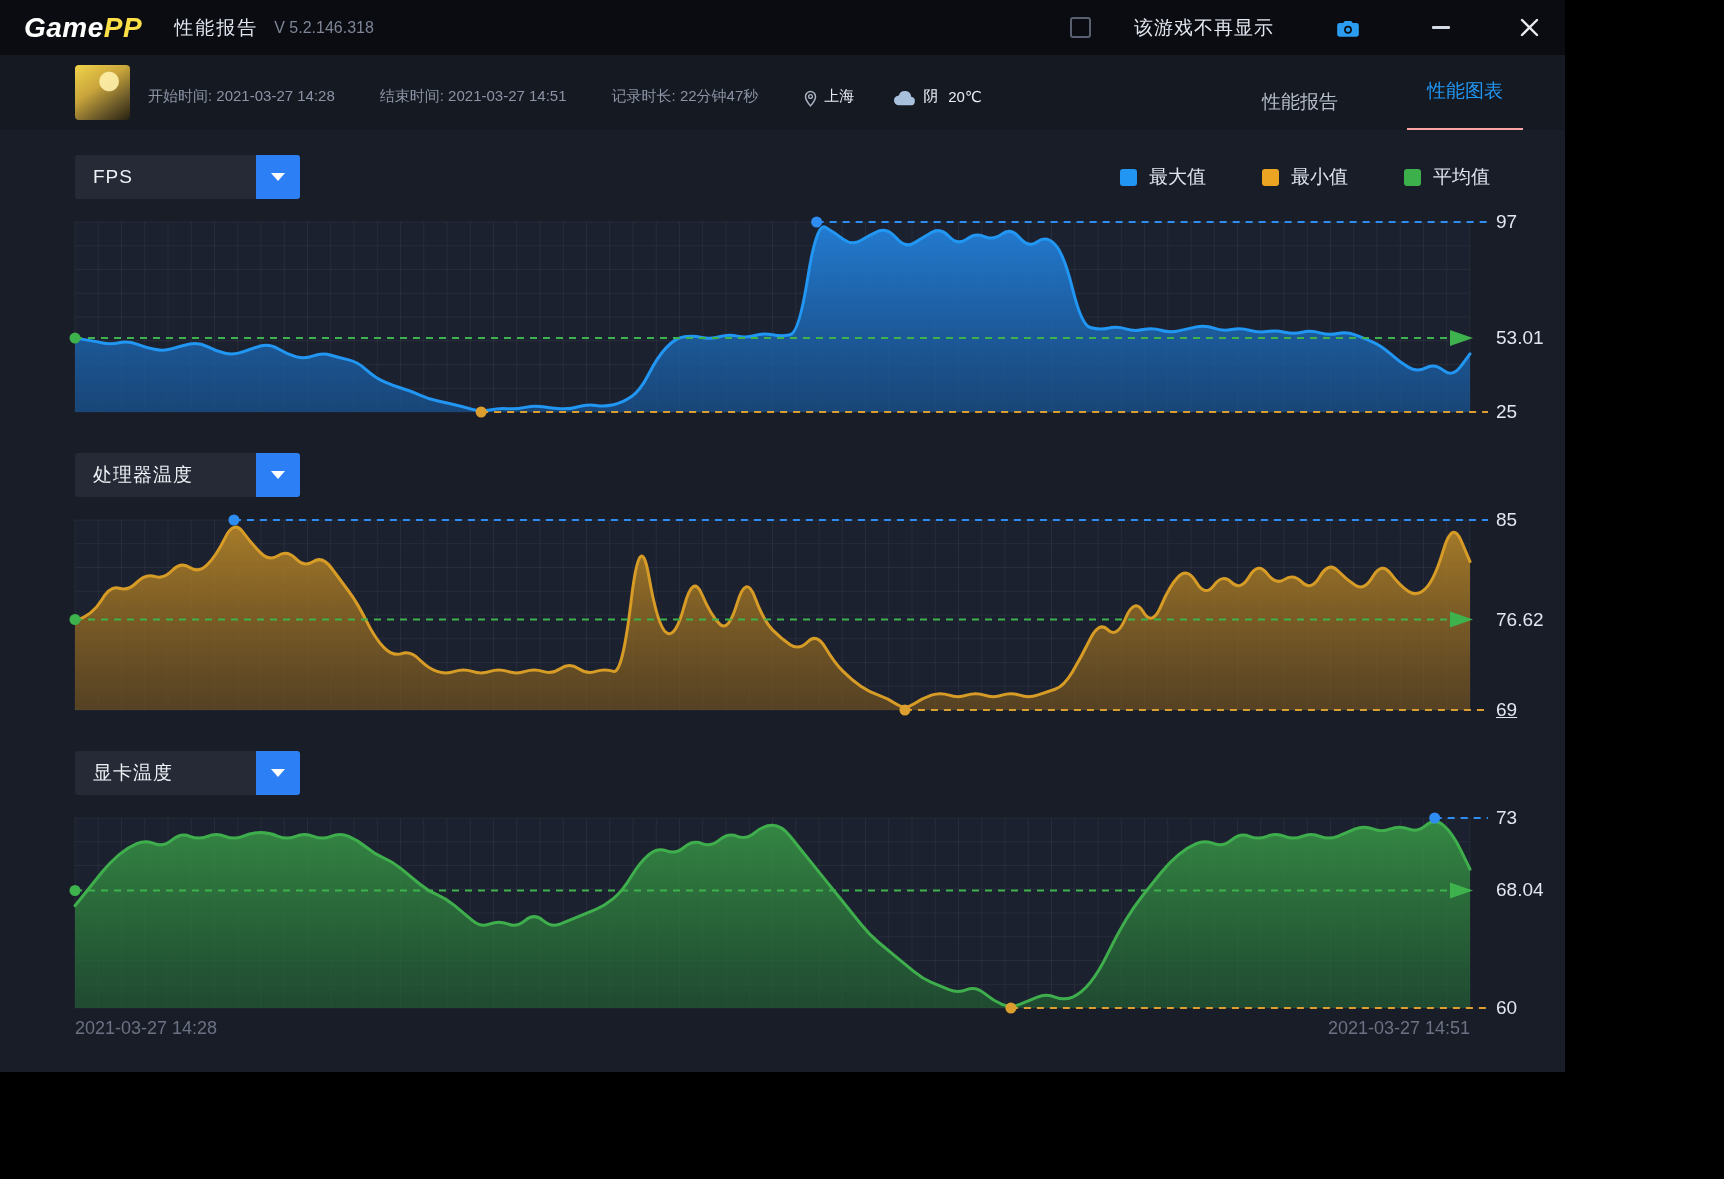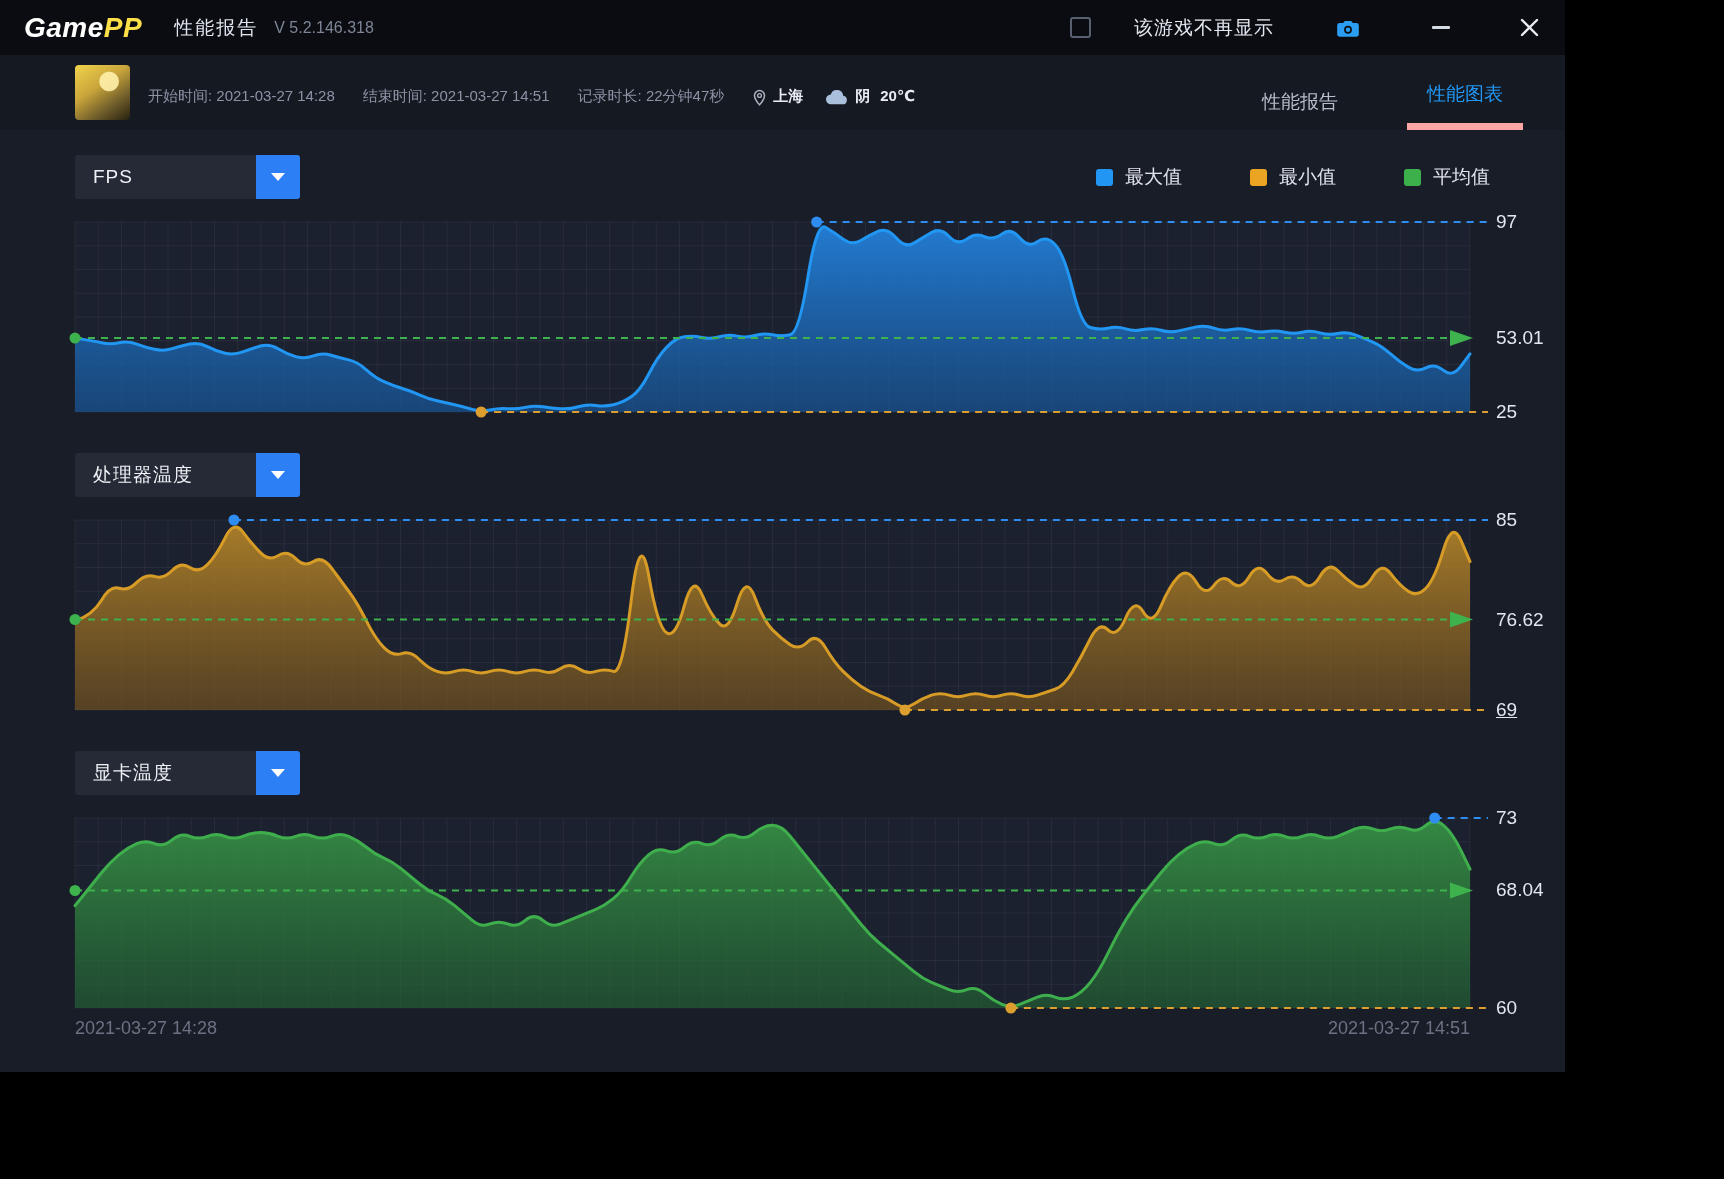"开始时间: 2021-03-27 14:28" .game-meta { gap: none -> 17px }
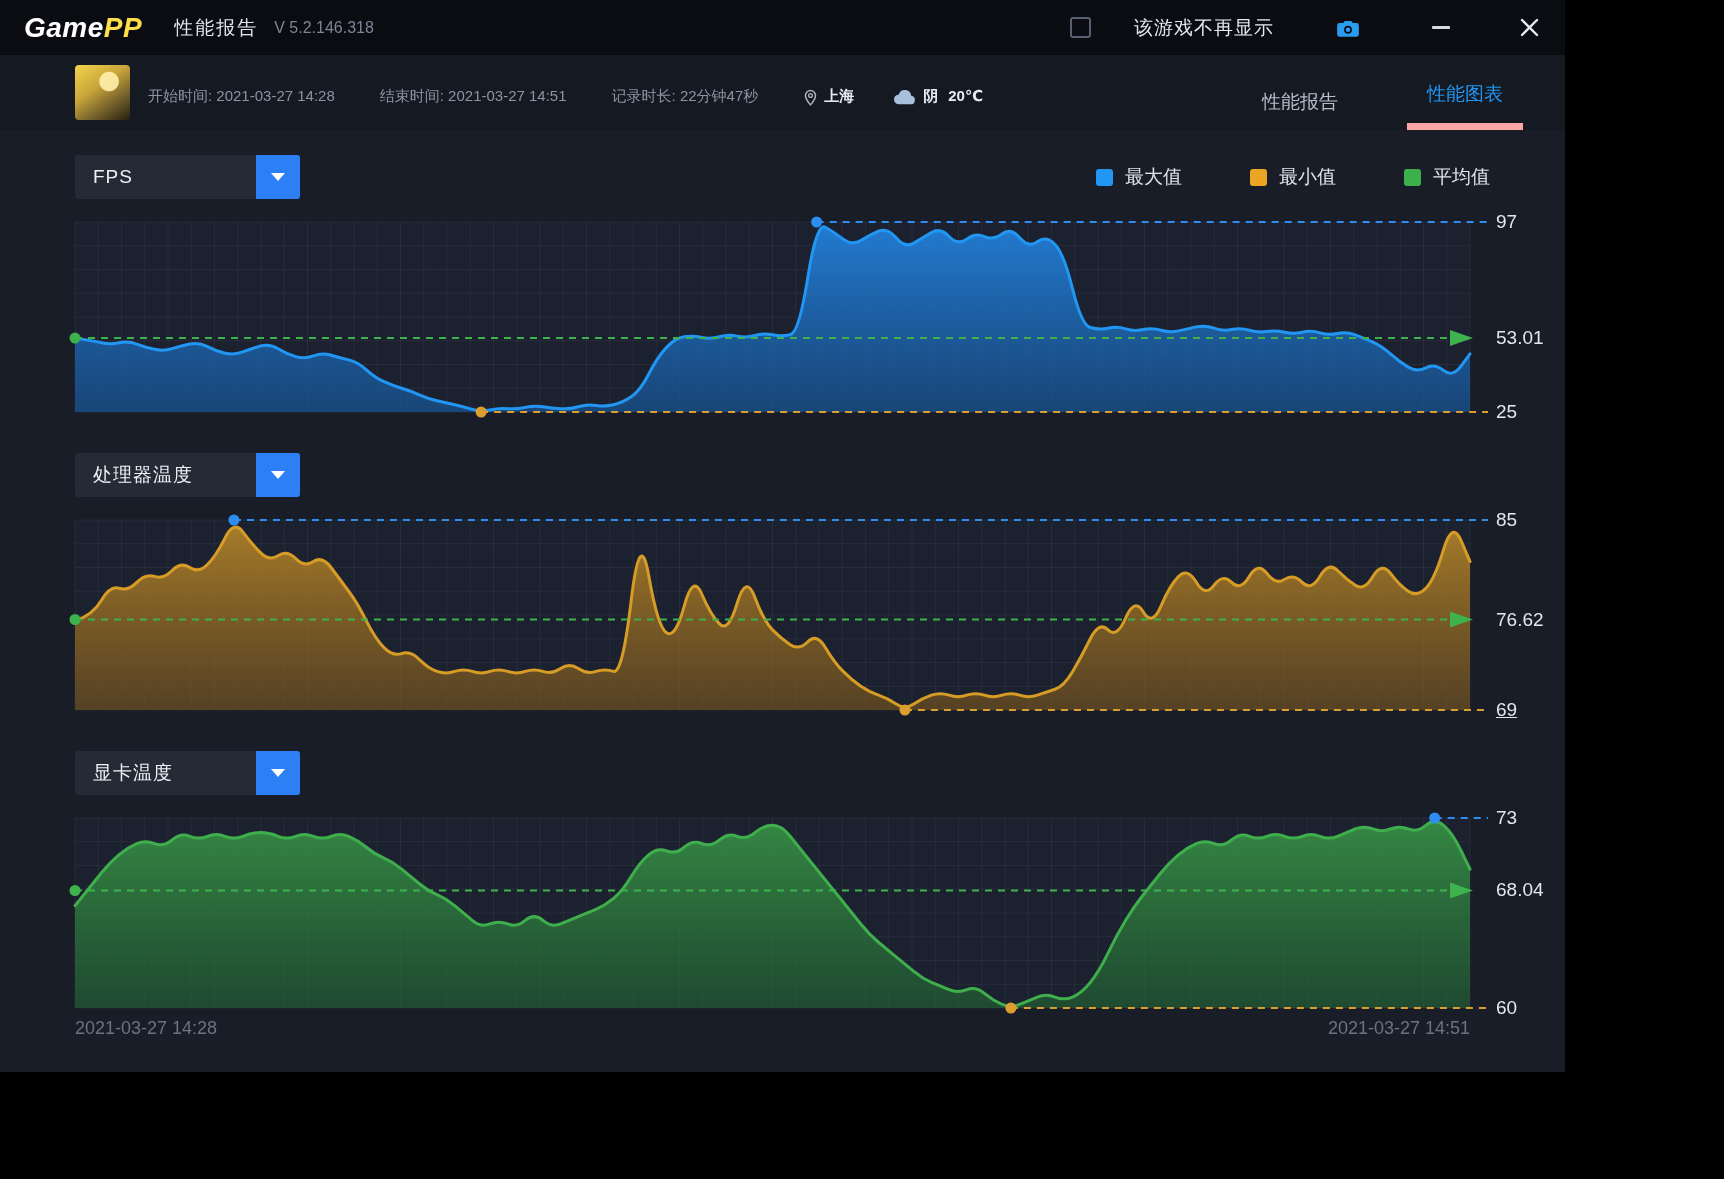"上海" .loc-group, .weather-group { align-items: flex-start -> center; font-weight: bold -> none }
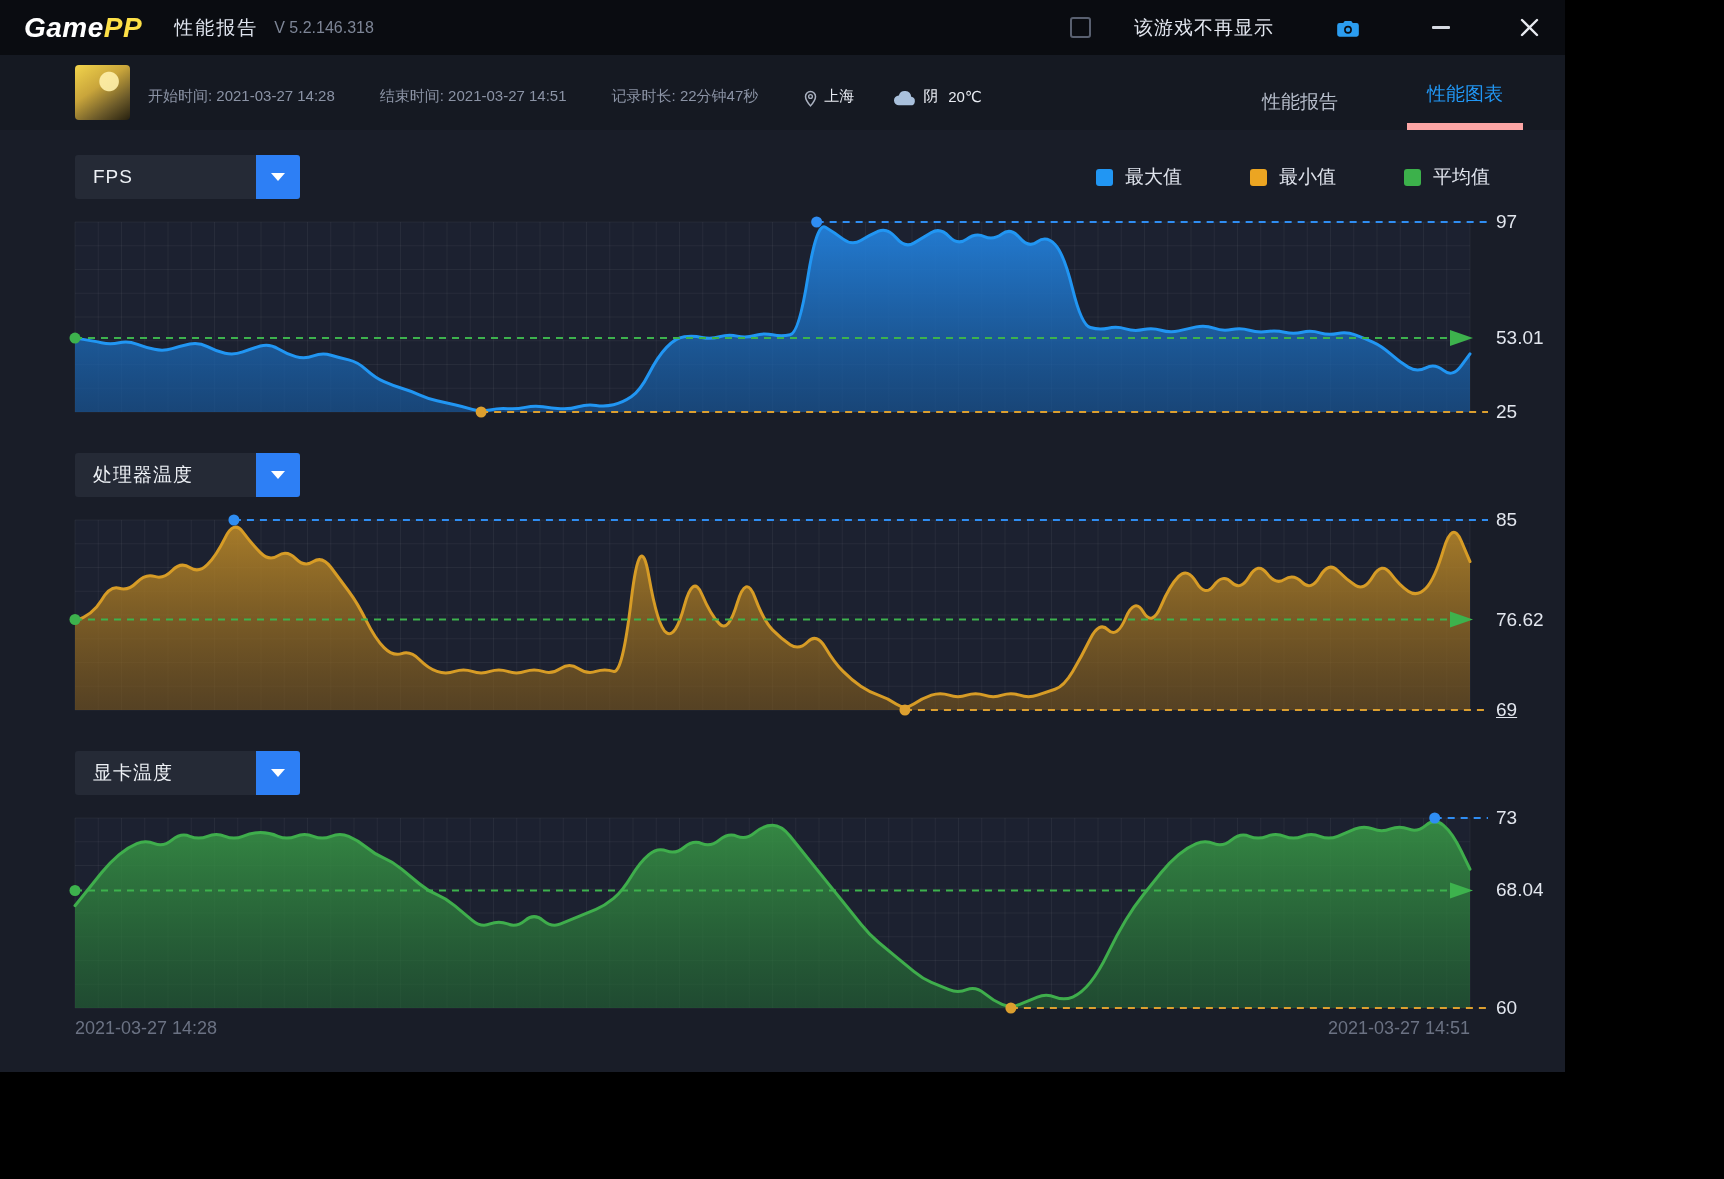"性能图表" .tab.active { border-bottom: 7px solid #fca5a5 -> 2px solid #fca5a5; padding: 0 20px 16px -> 0 20px 24px }
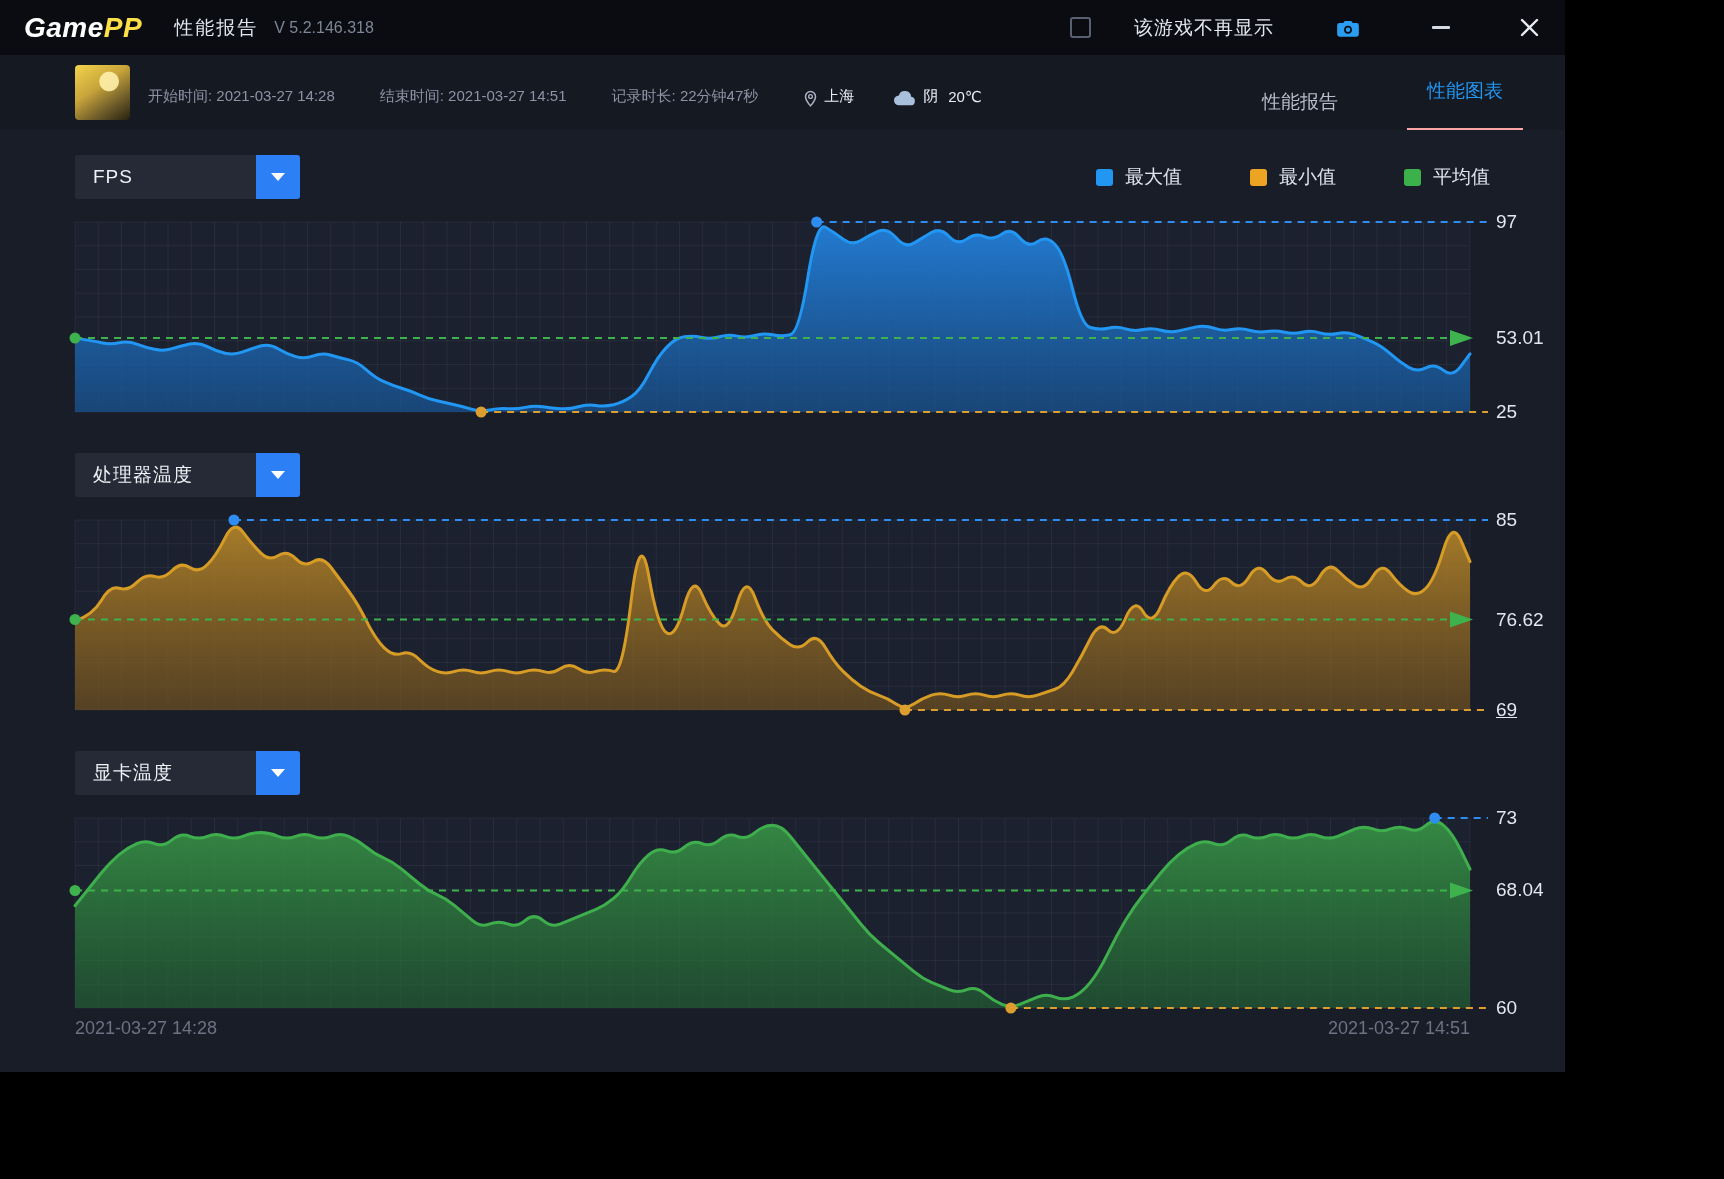"最大值" .legend { gap: 12px -> none }
